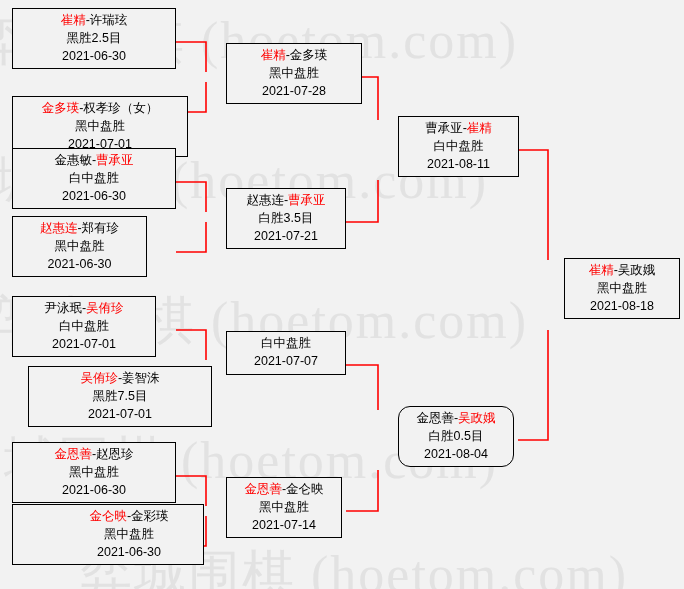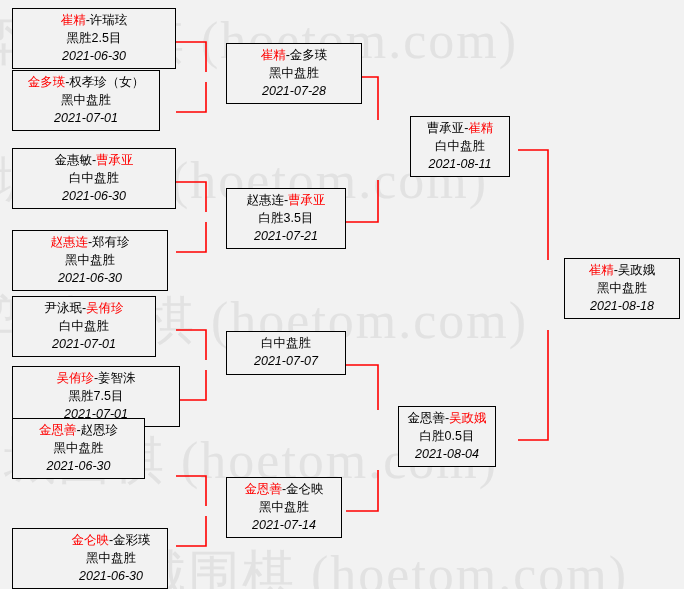"2021-06-30" .node .date { font-style: italic -> none }
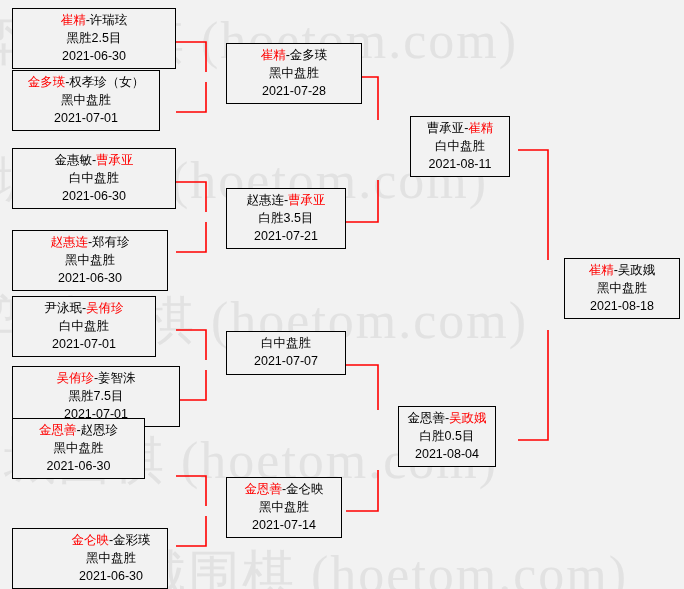"金多瑛-权孝珍（女）" div.node { top: 70px -> 96px; width: 148px -> 176px }
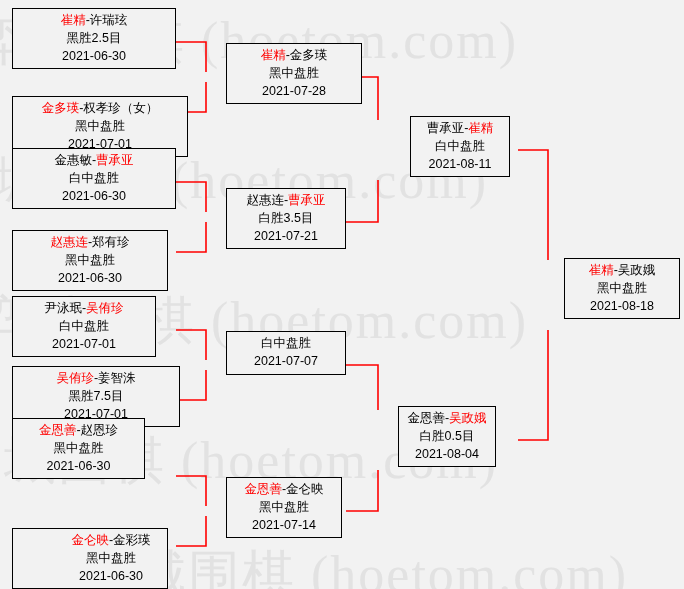"曹承亚-崔精" div.node { left: 410px -> 398px; width: 100px -> 121px }
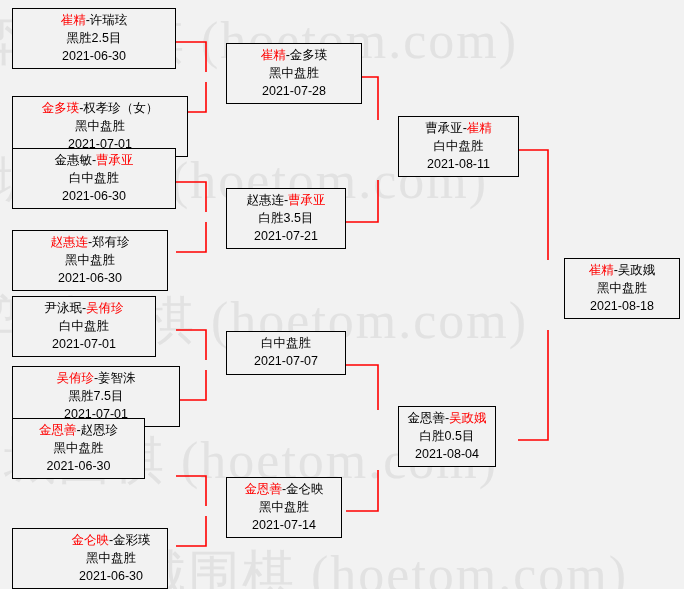"赵惠连-郑有珍" div.node { top: 230px -> 216px; width: 156px -> 135px }
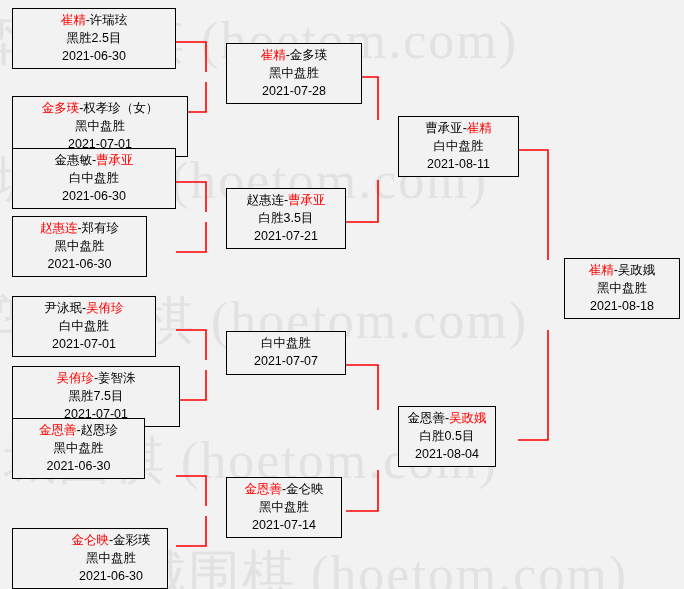"吴侑珍-姜智洙" div.node { left: 12px -> 28px; width: 168px -> 184px }
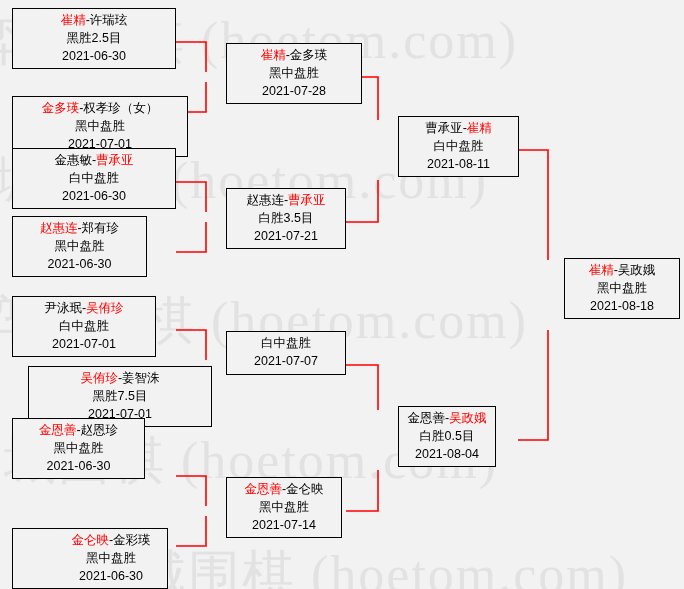"金恩善-吴政娥" div.node { border-radius: none -> 12px; width: 98px -> 116px }
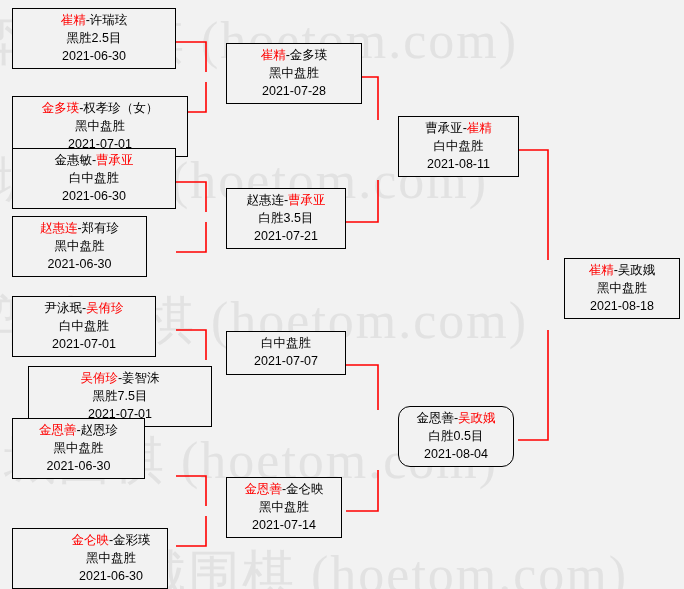"金恩善-赵恩珍" div.node { top: 418px -> 442px; width: 133px -> 164px }
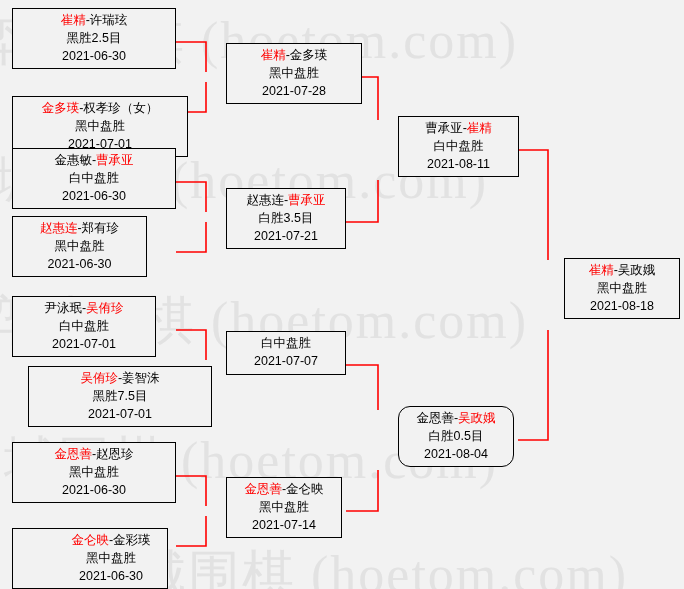"金仑映-金彩瑛" div.node { top: 528px -> 504px; width: 156px -> 192px }
